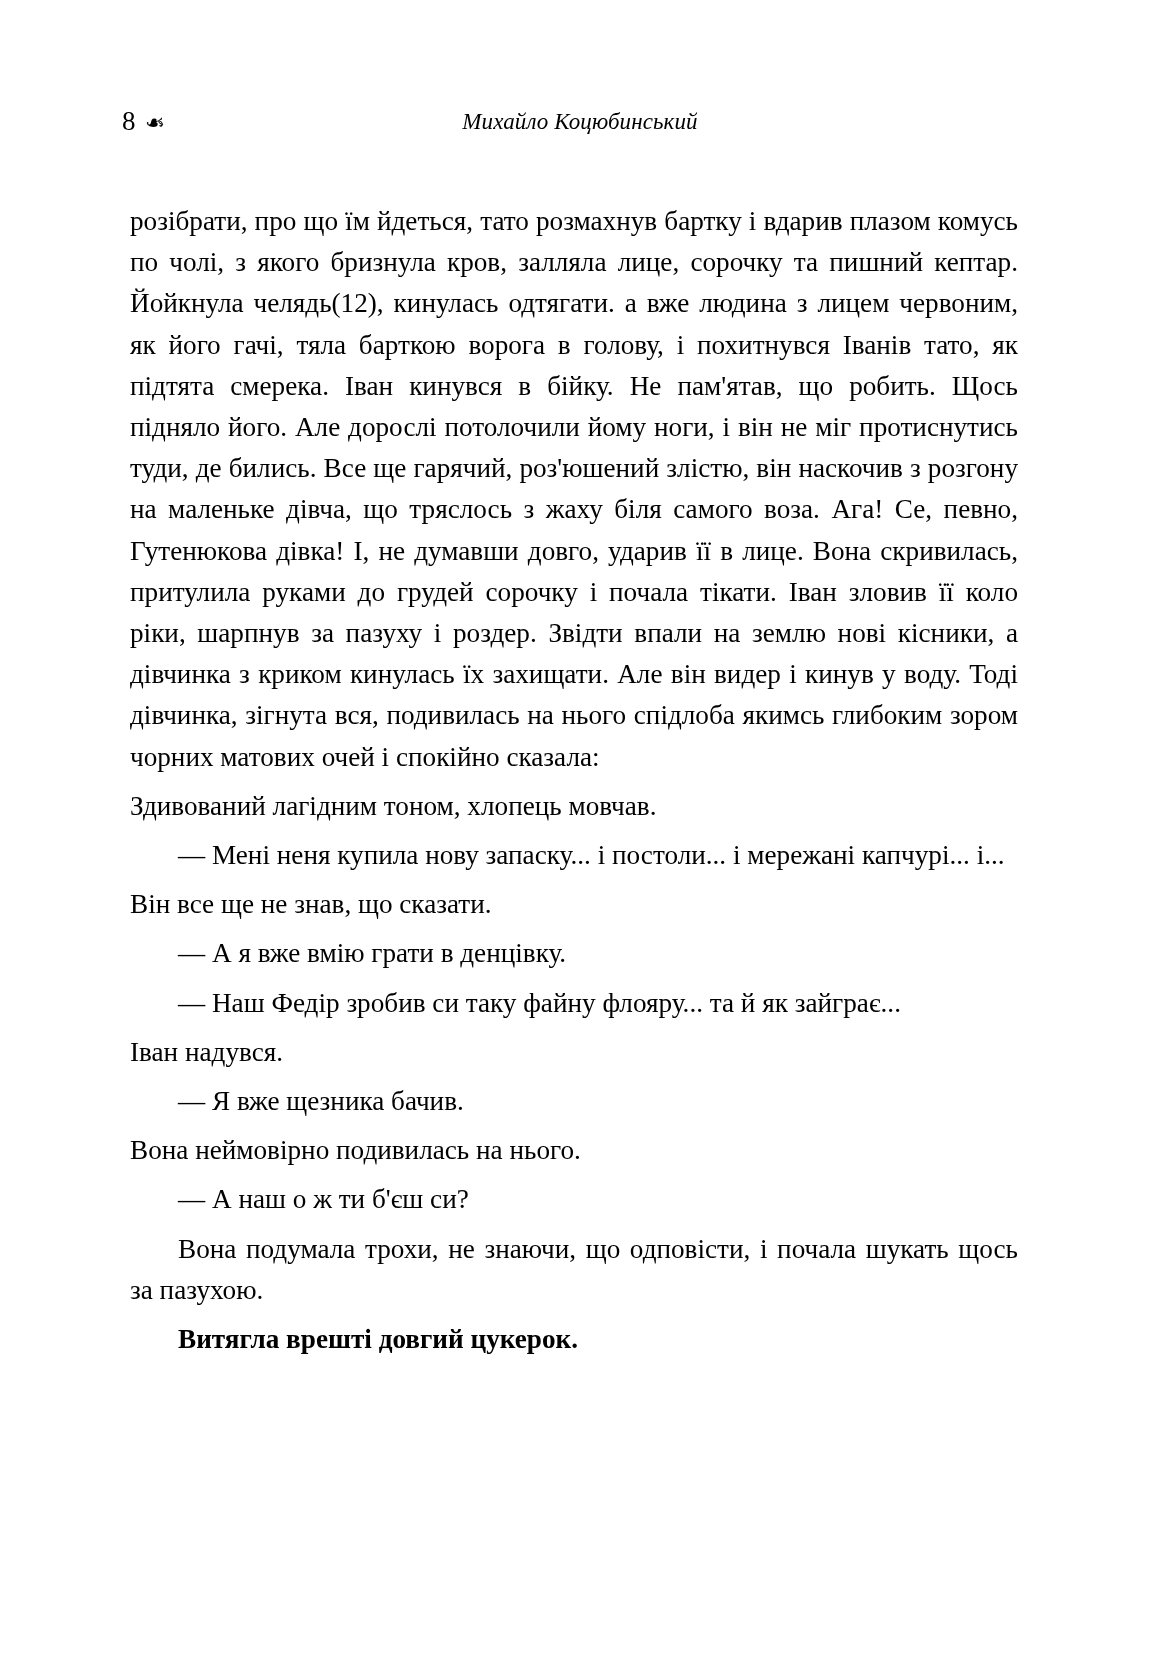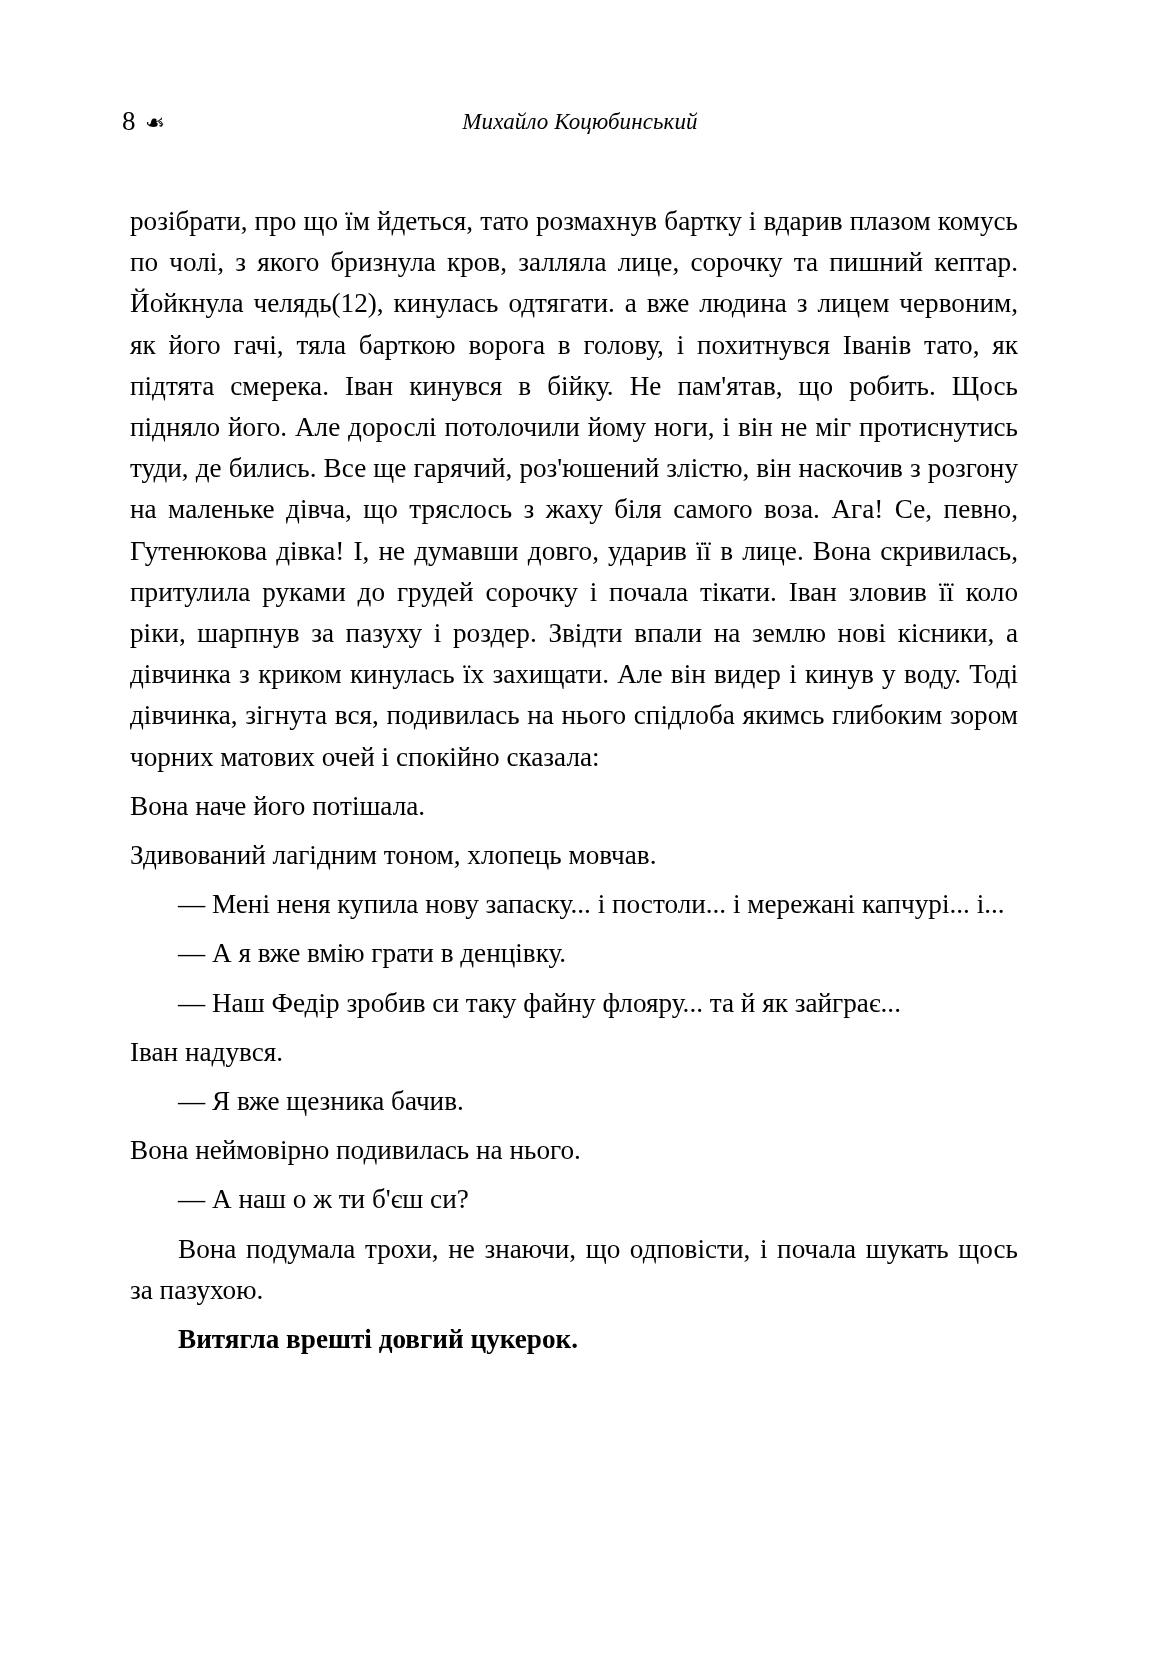"Вона наче його потішала." p.para { html: <p>Вона наче його потішала.</p> -> none }
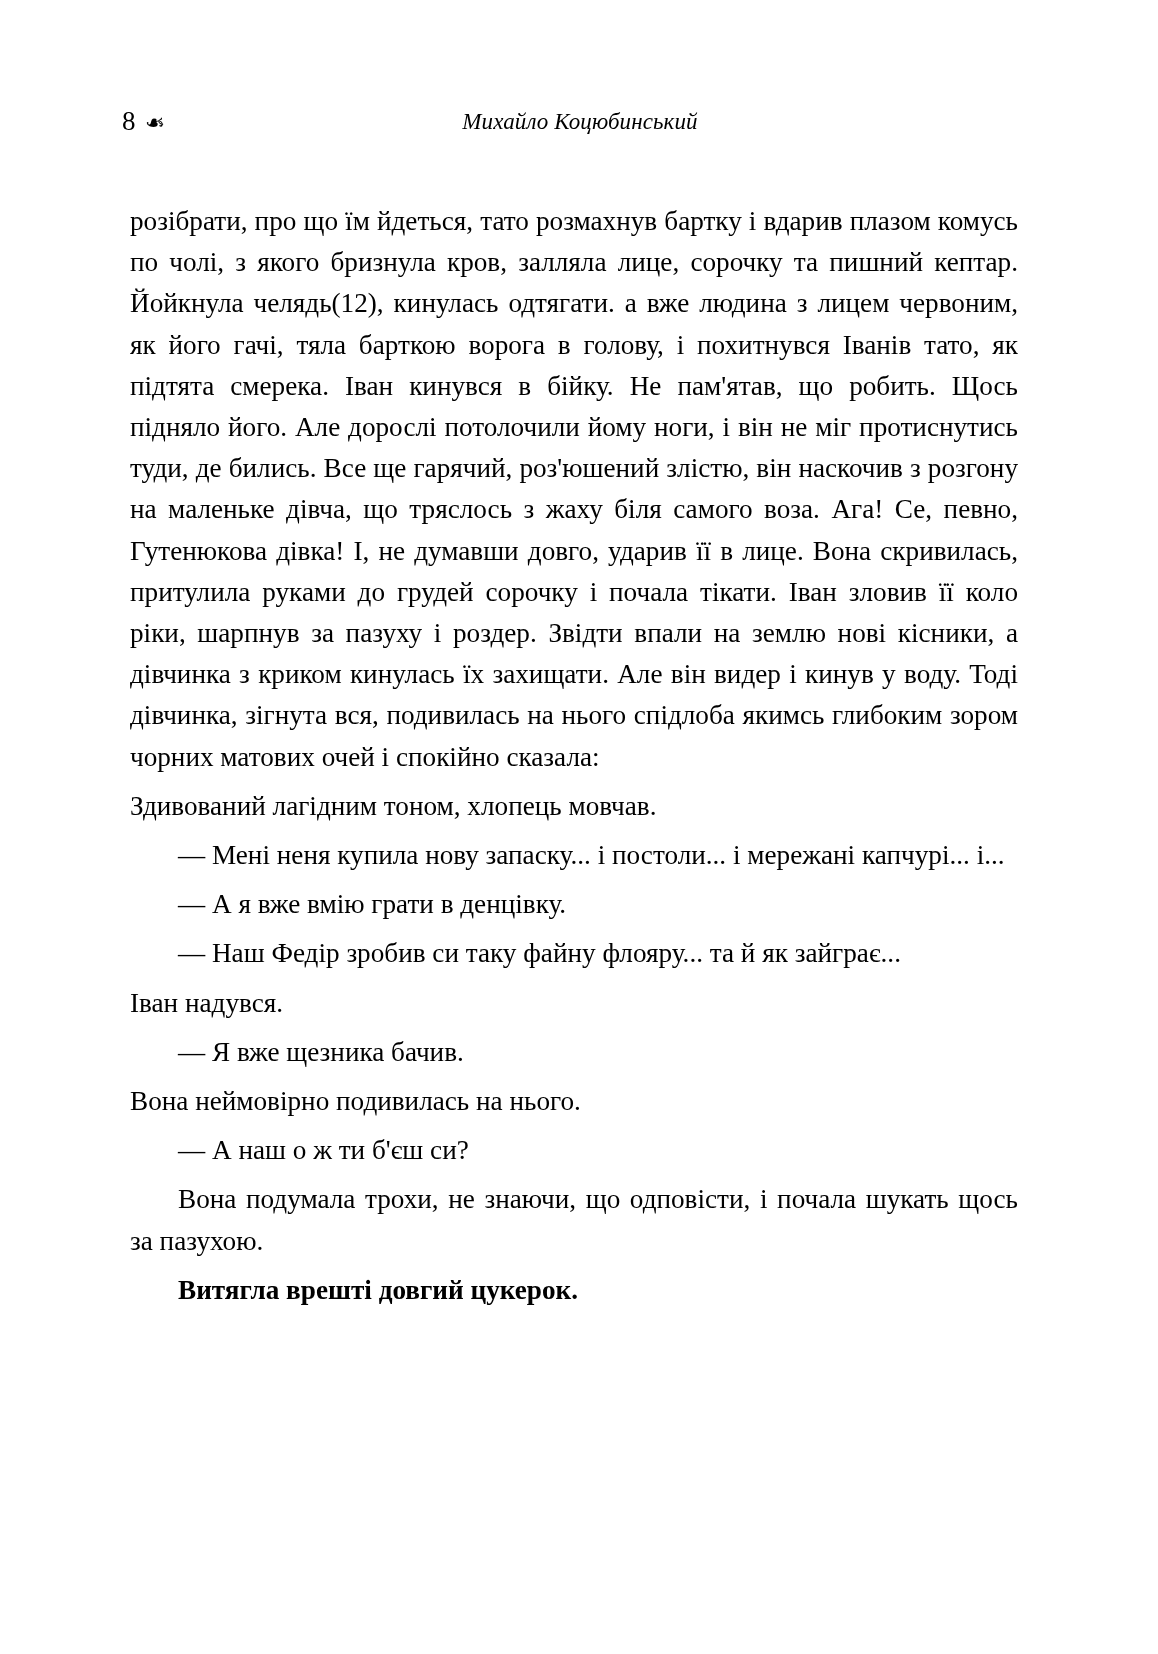"Він все ще не знав," p.para { html: none -> <p>Він все ще не знав, що сказати.</p> }
